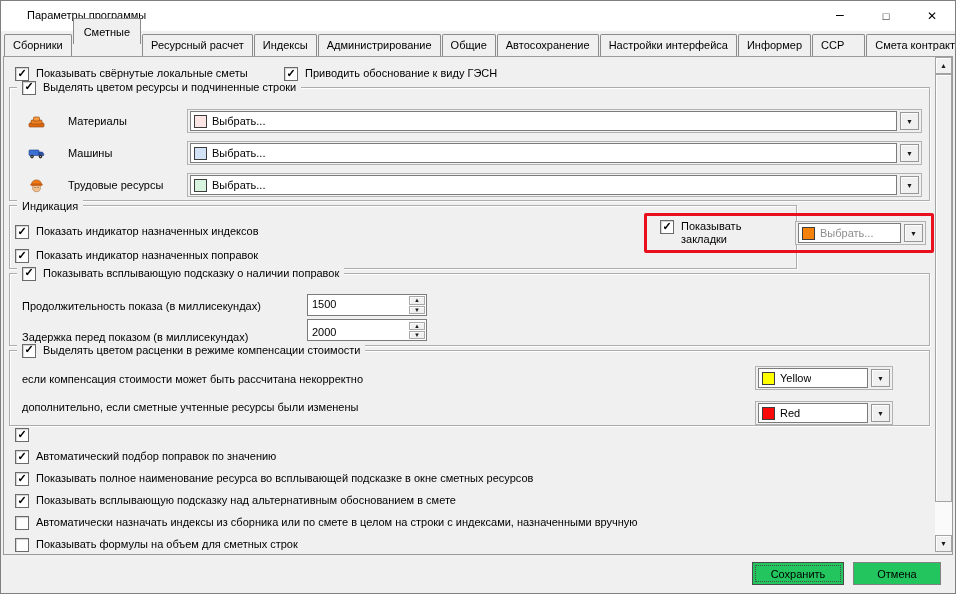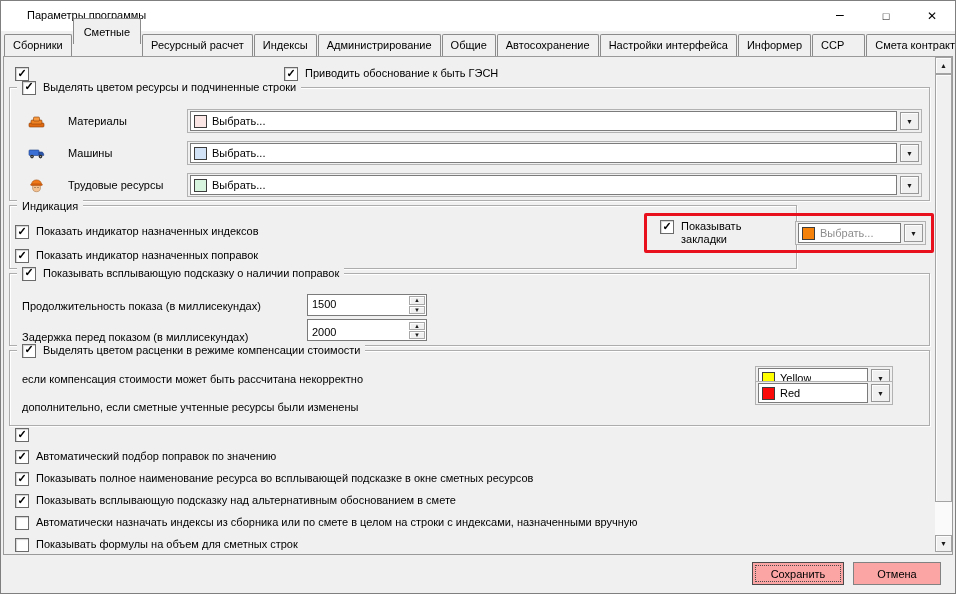"Показывать свёрнутые локальные сметы" span.lbl { html: none -> <span>Показывать свёрнутые локальные сметы</span> }
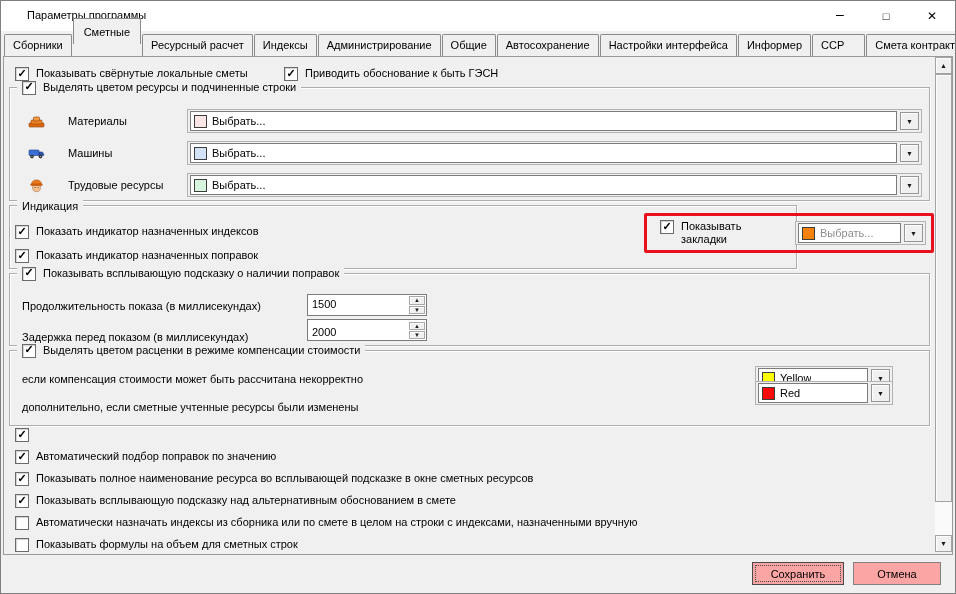"Приводить обоснование к быть ГЭСН" span.lbl { text: быть -> виду }
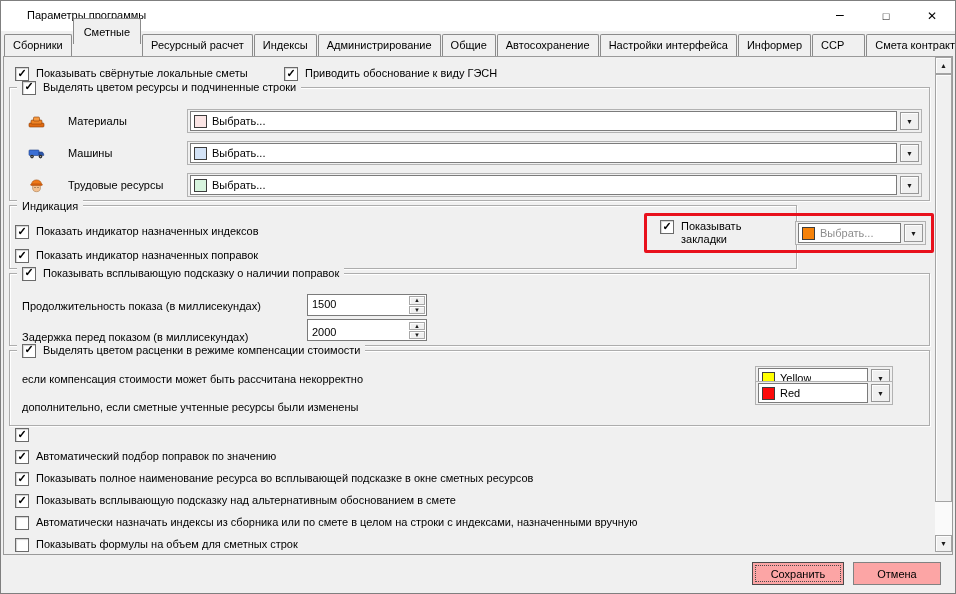"Red" div.combo { top: 30px -> 50px }
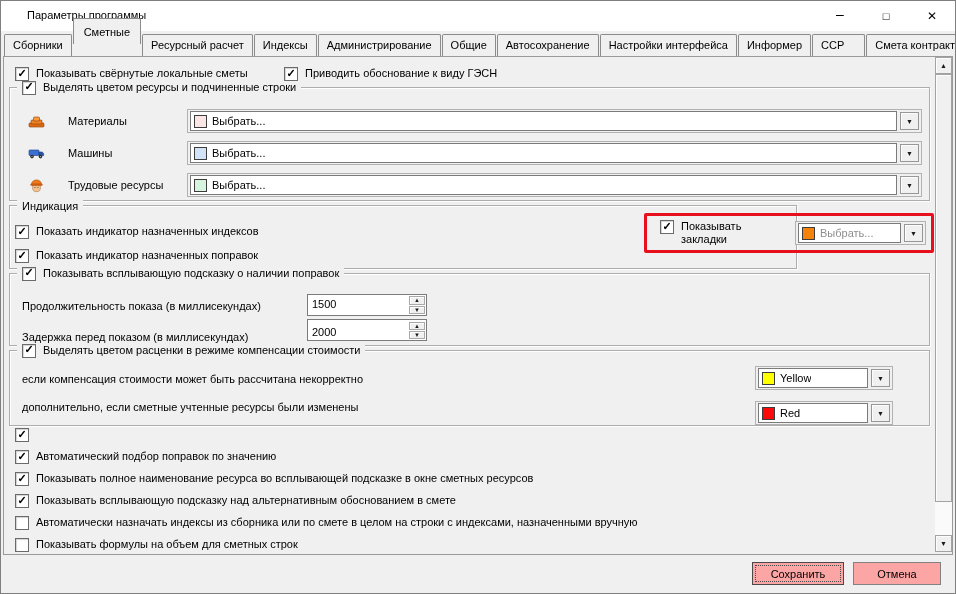"Сохранить" .btn { background: #fca5a5 -> #22c55e }
